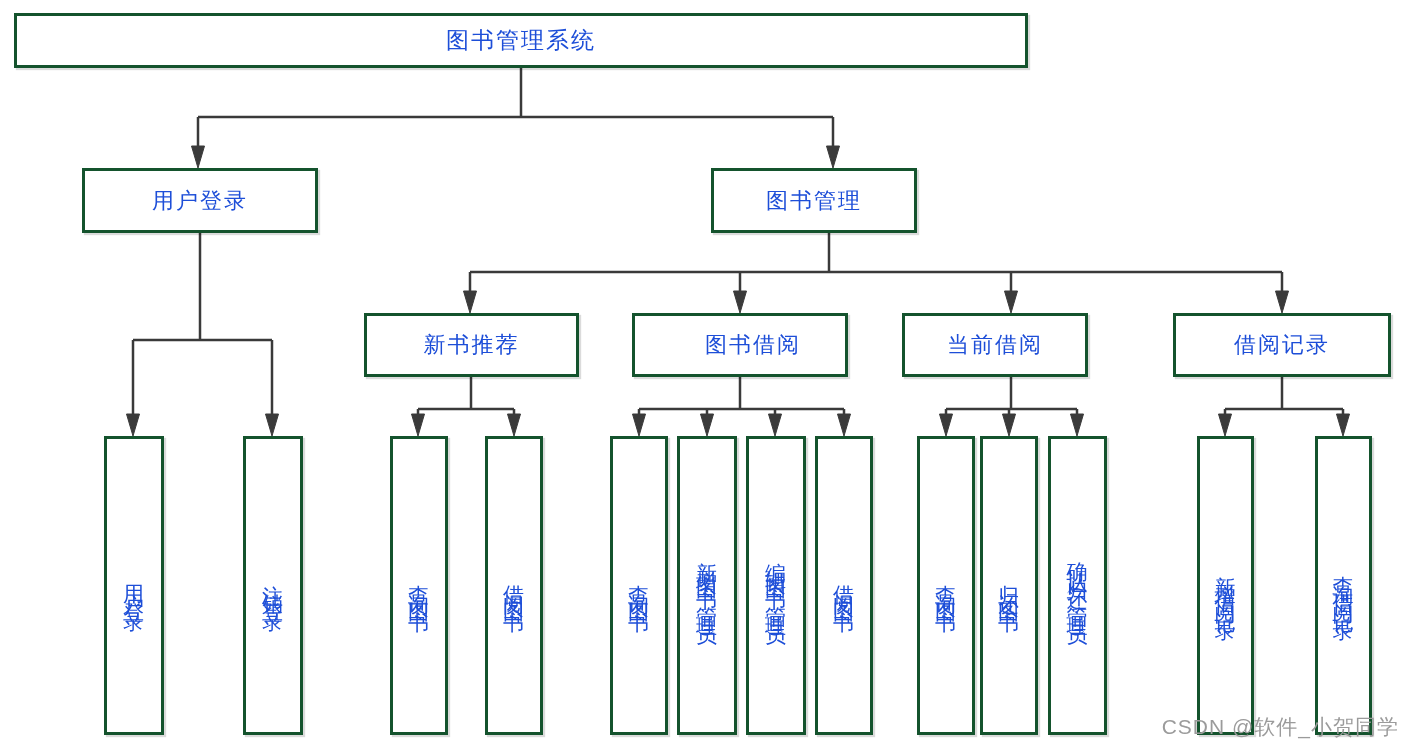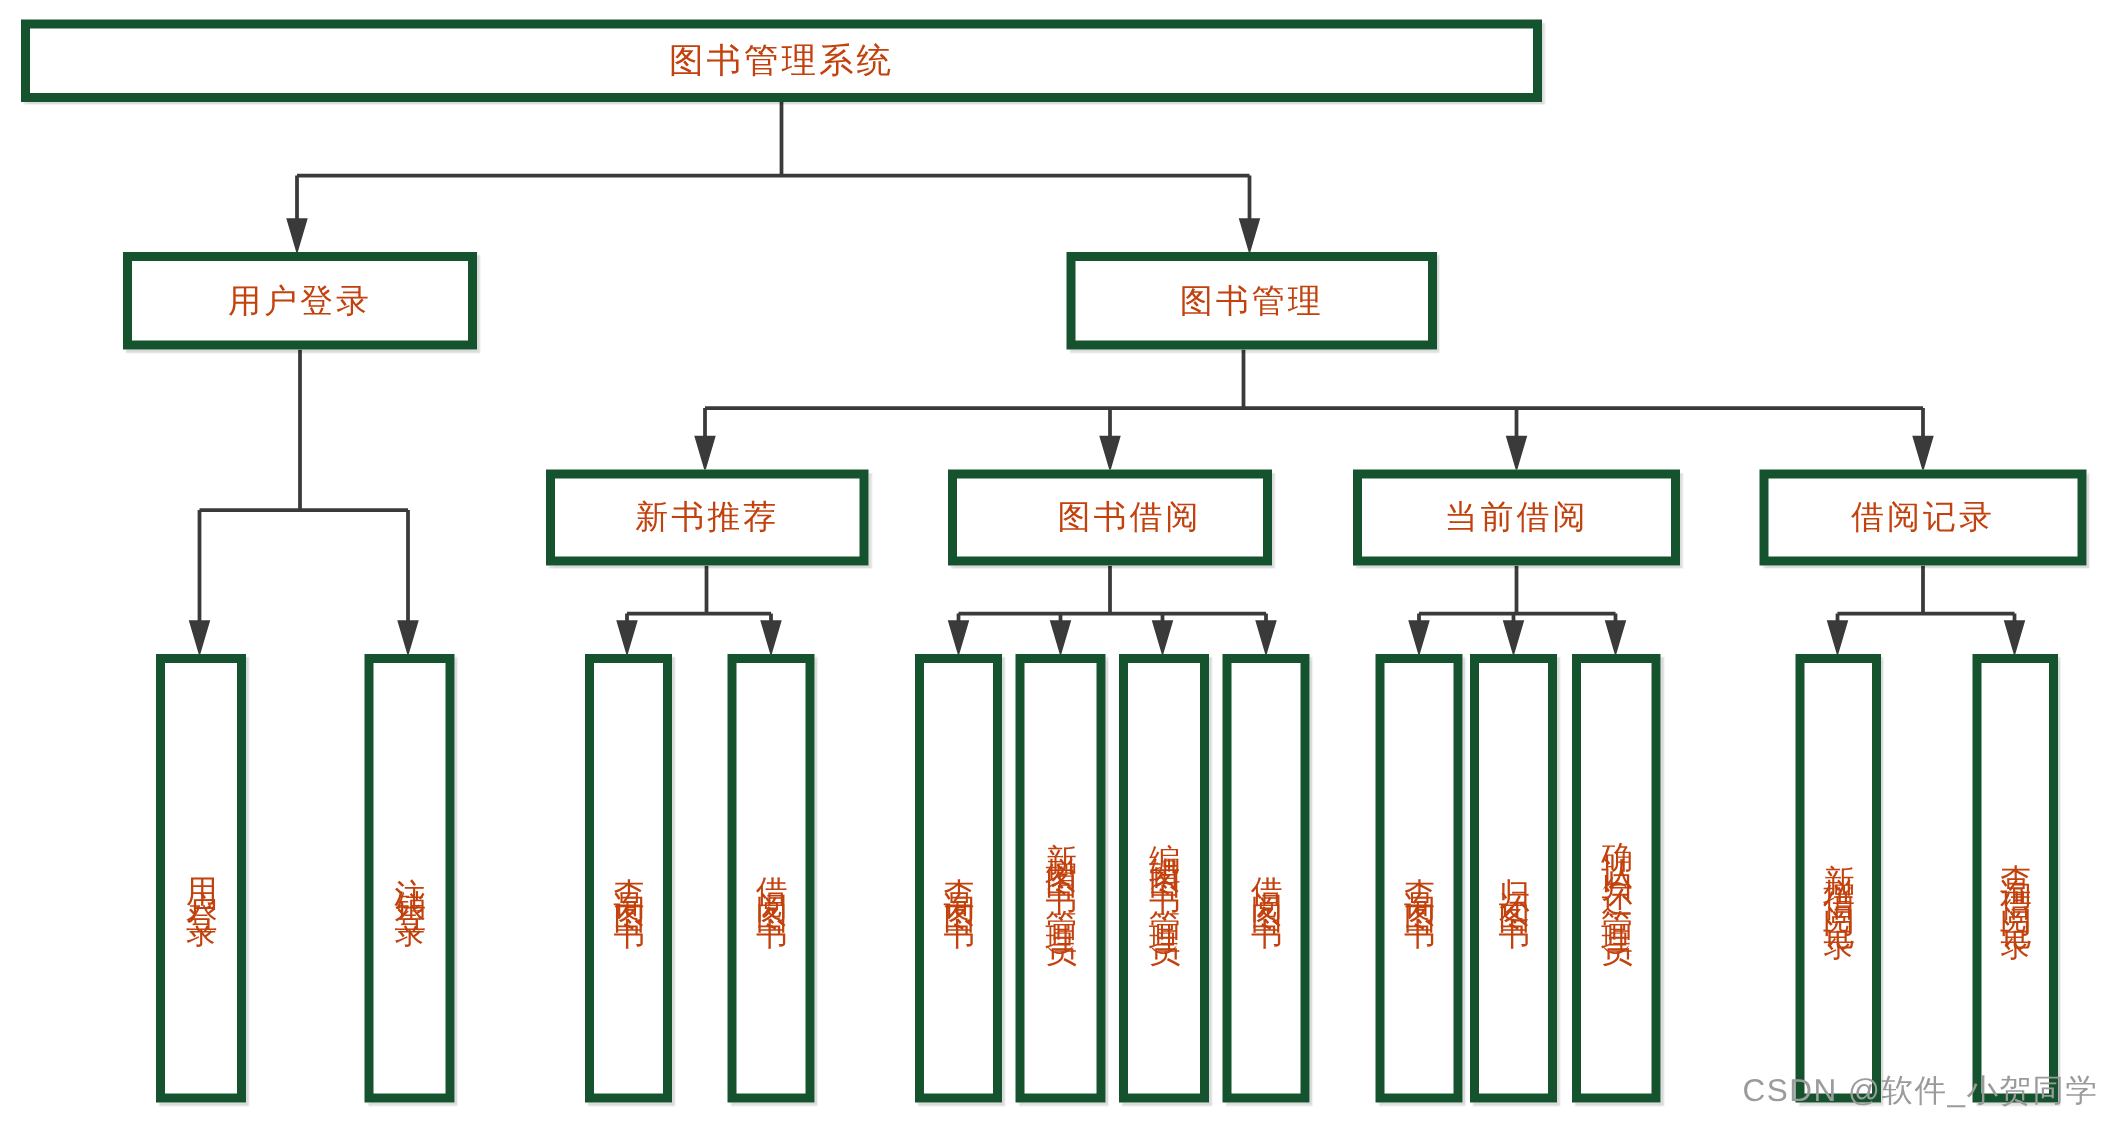"图书管理系统" .node { border: 6px solid #14532d -> 3px solid #14532d; color: #c2410c -> #1d4ed8 }
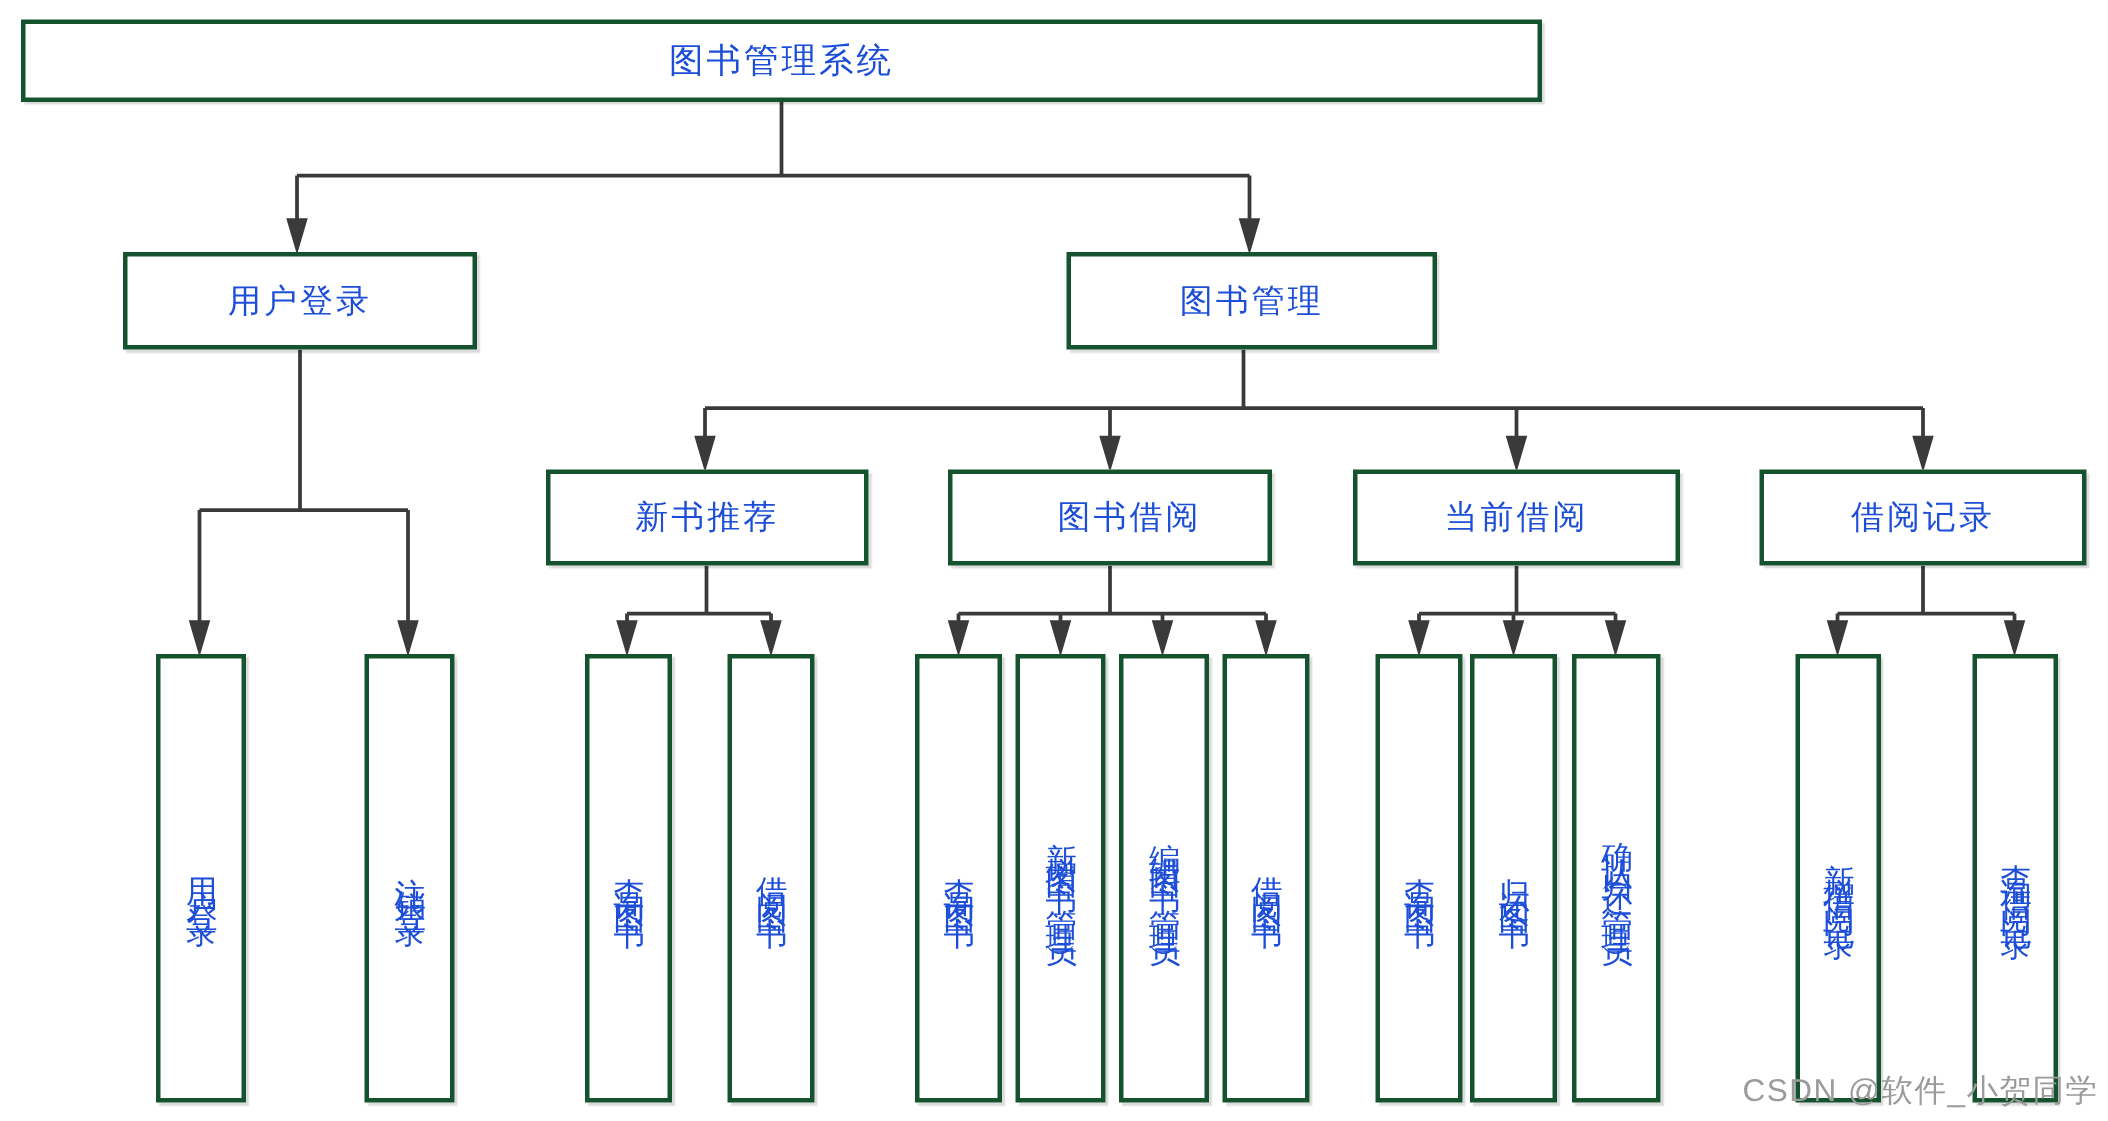"图书管理" div.node { width: 247px -> 206px }
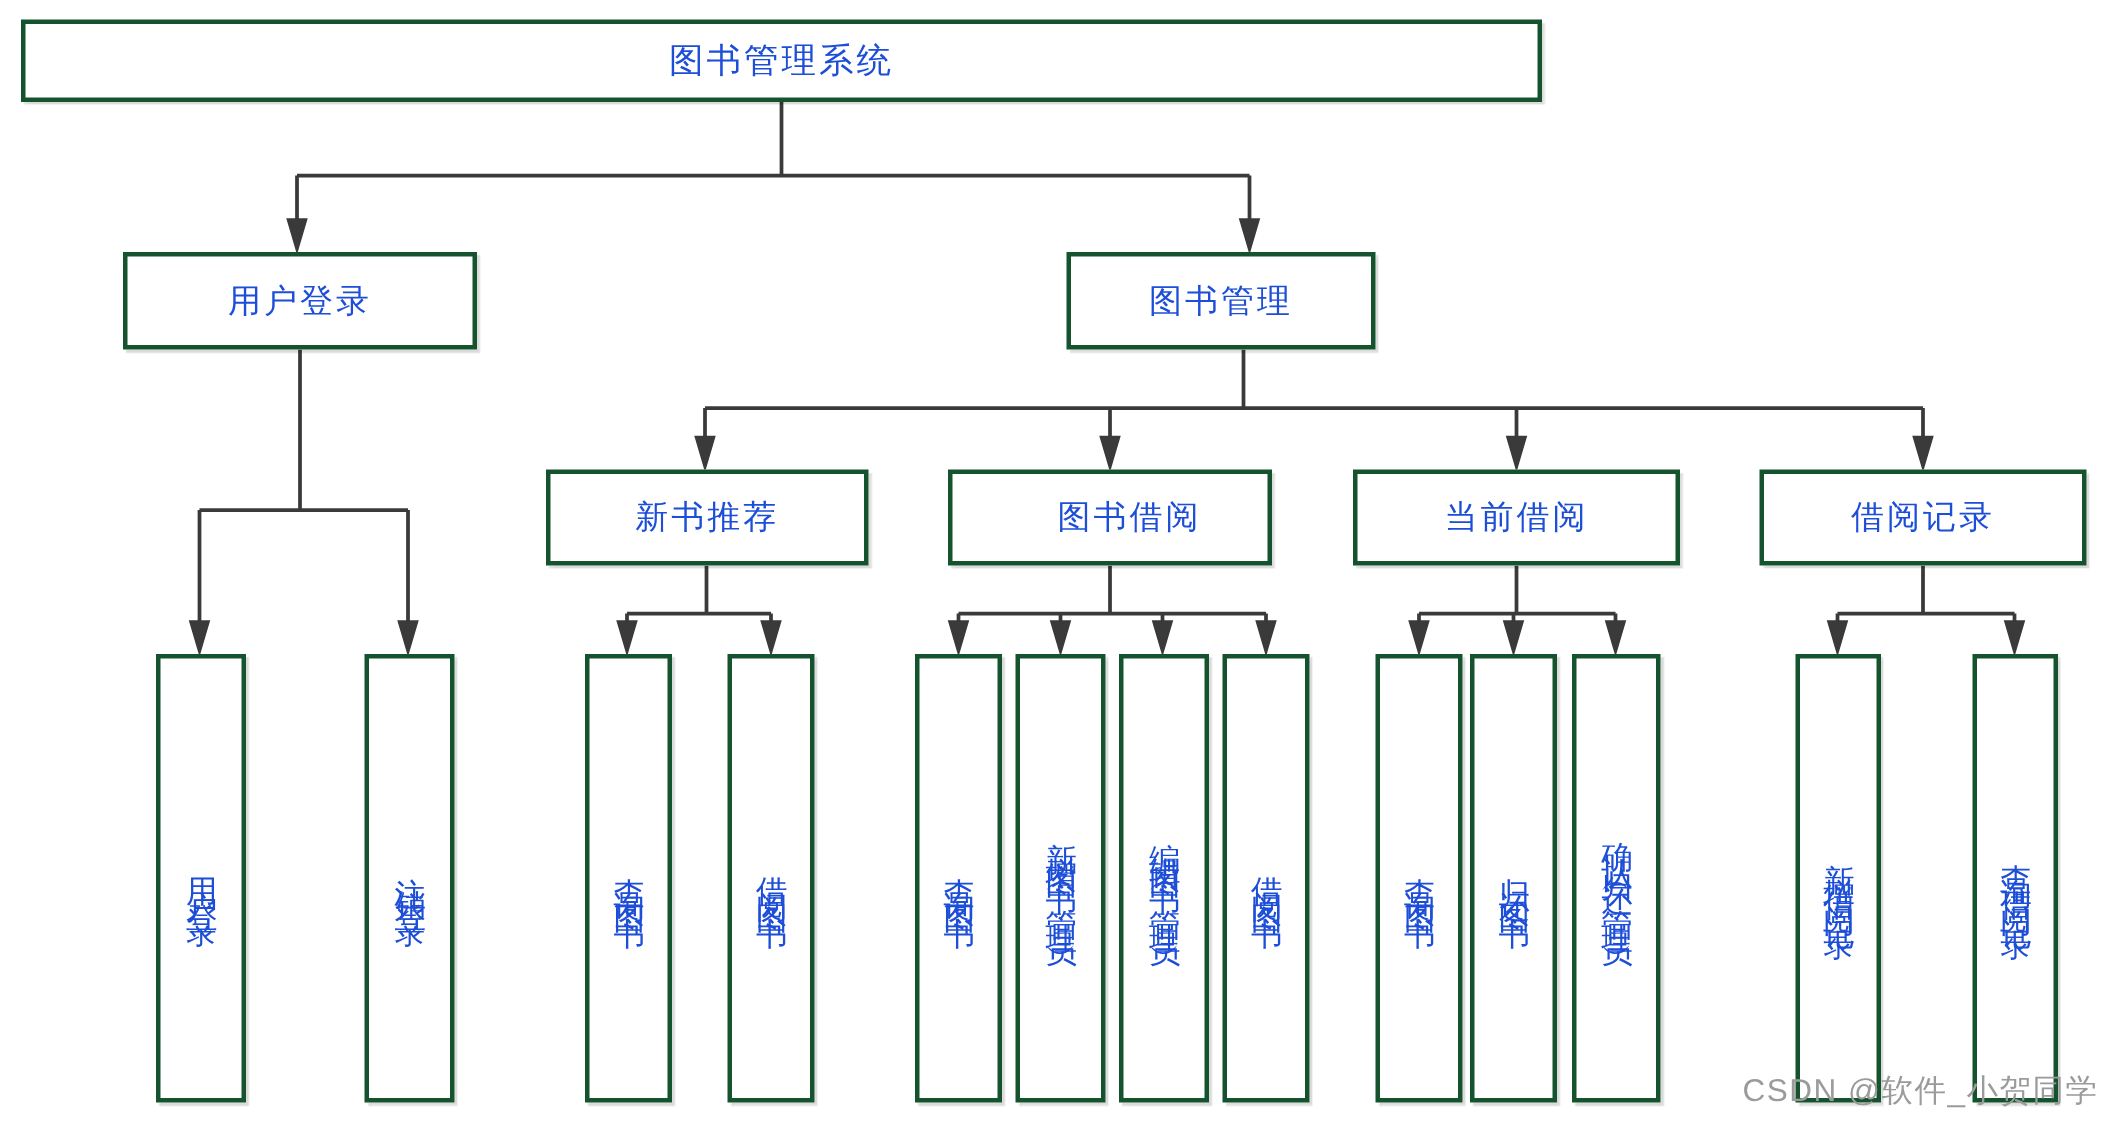"当前借阅" div.node { width: 218px -> 186px }
